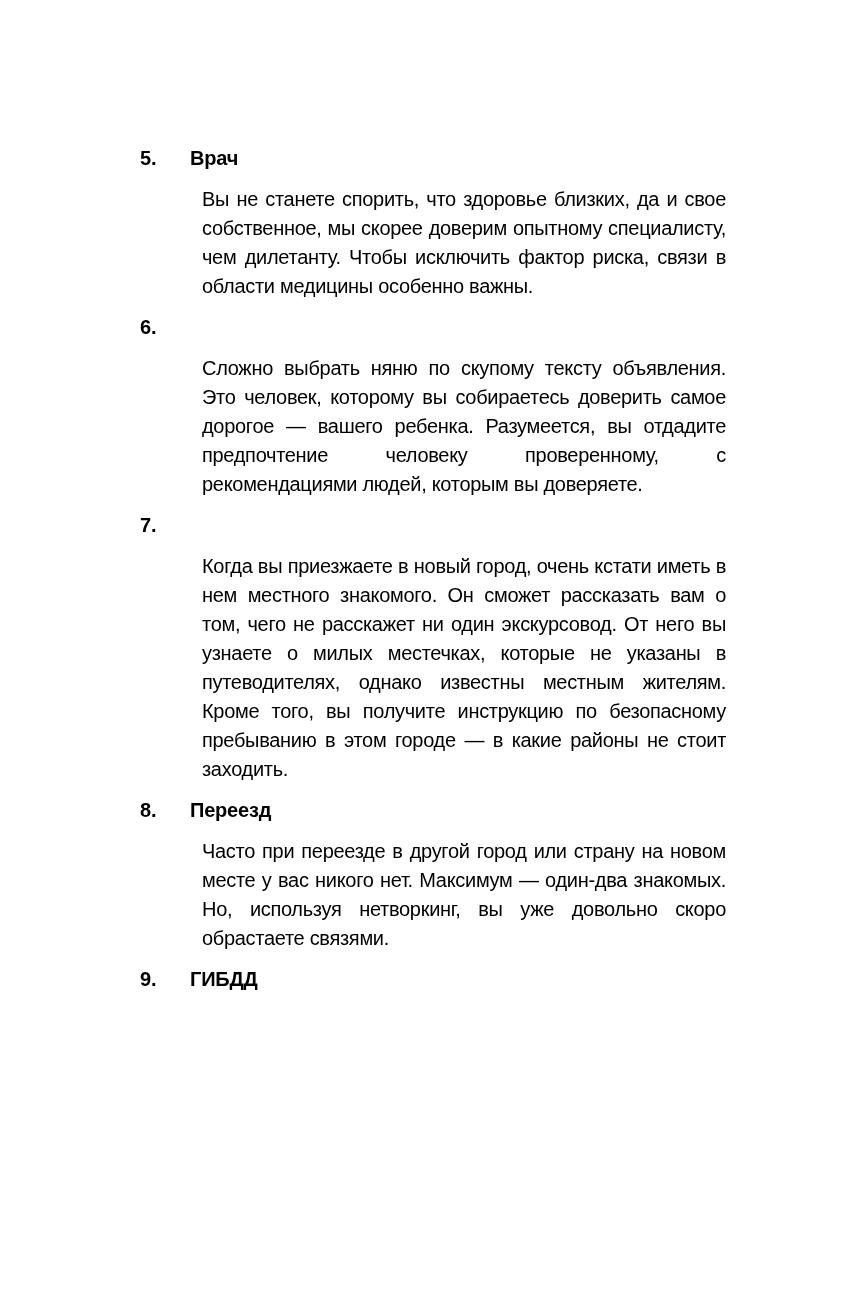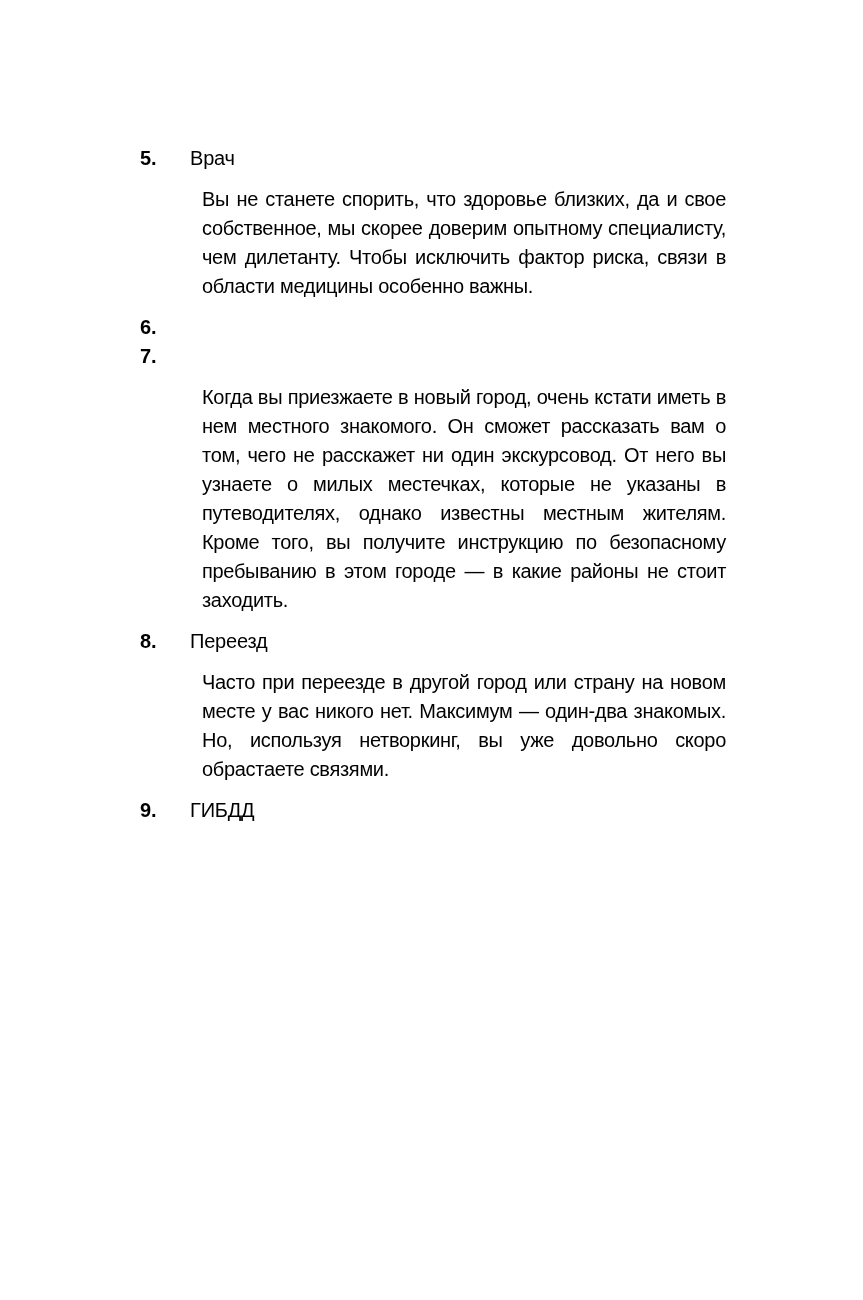"Врач" .item-title { font-weight: normal -> bold }
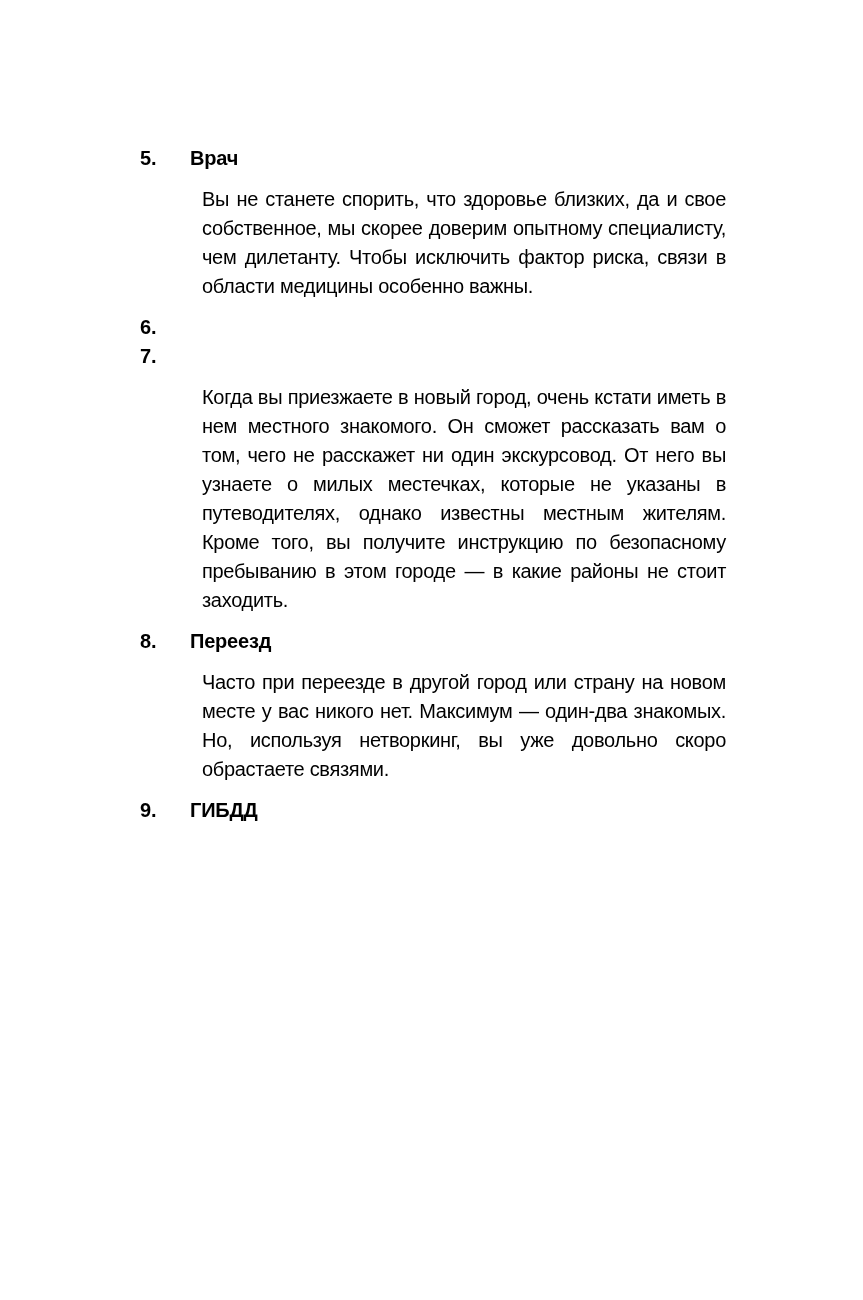"Сложно выбрать няню по скупому" p.item-body { html: none -> <p>Сложно выбрать няню по скупому тексту объявления. Это че­ловек, которому вы собираетесь доверить самое дорогое — вашего ребенка. Разумеется, вы отдадите предпочтение че­ловеку проверенному, с рекомендациями людей, которым вы доверяете.</p> }
